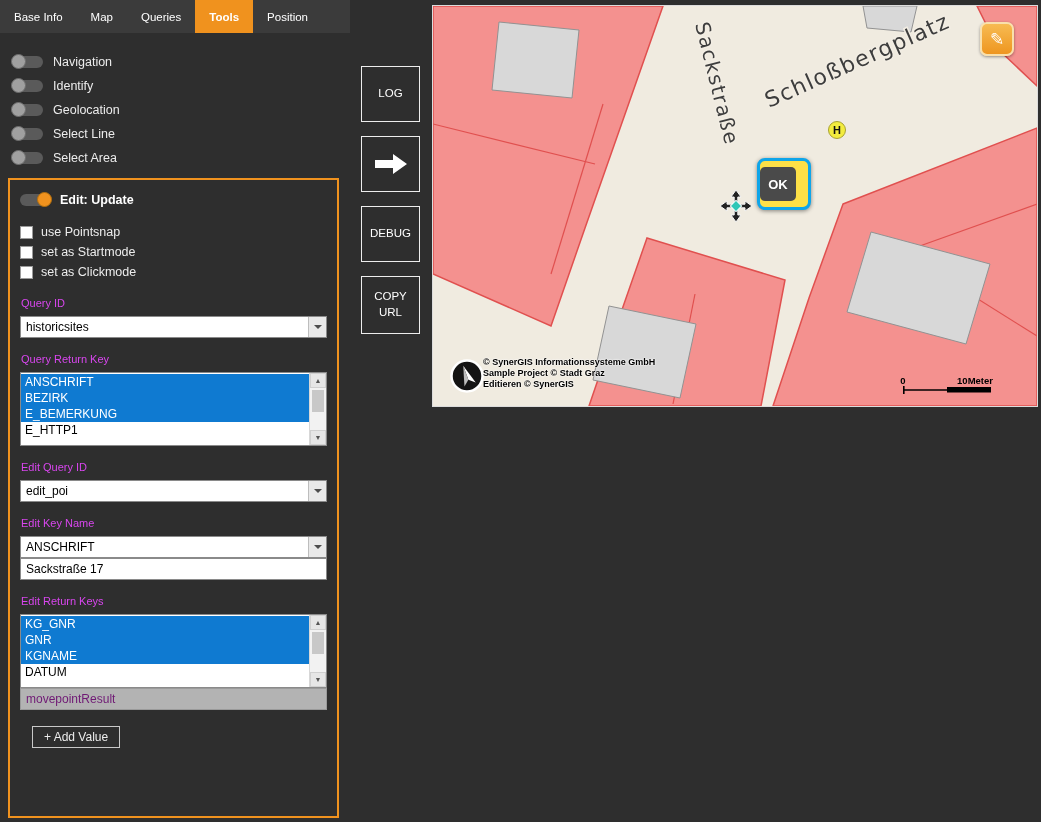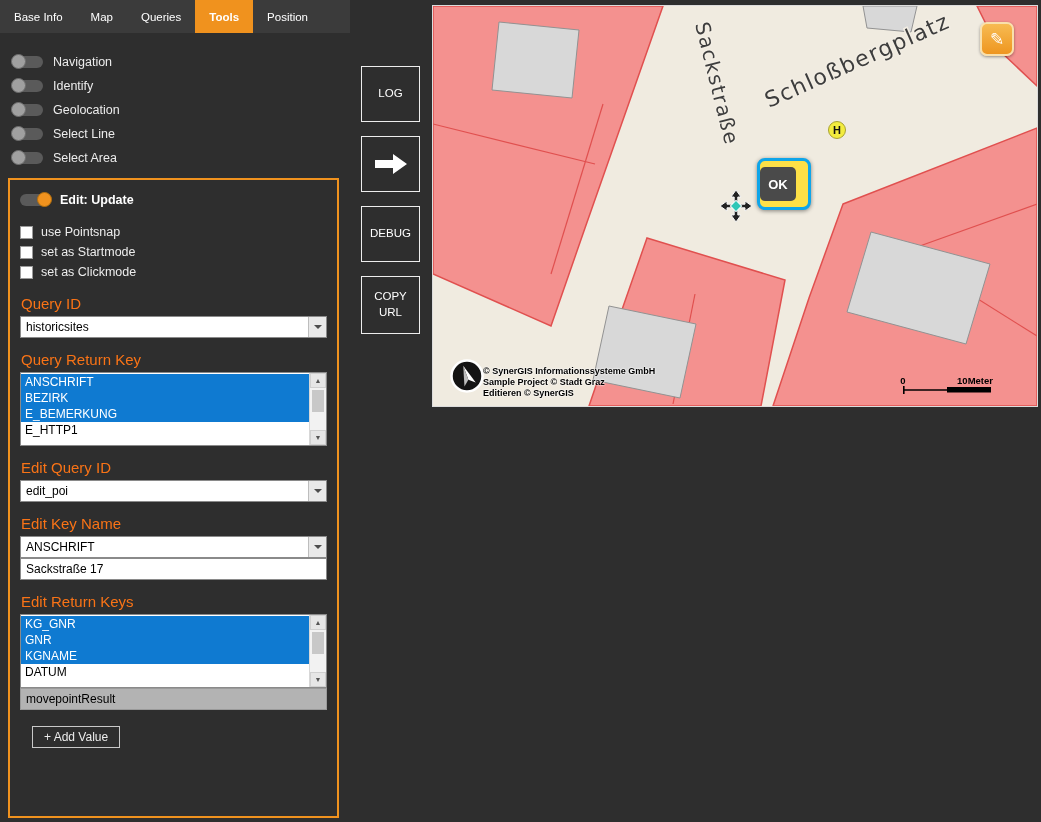"Query ID" .field-label { color: #f97316 -> #d946ef; font-size: 15px -> 11px }
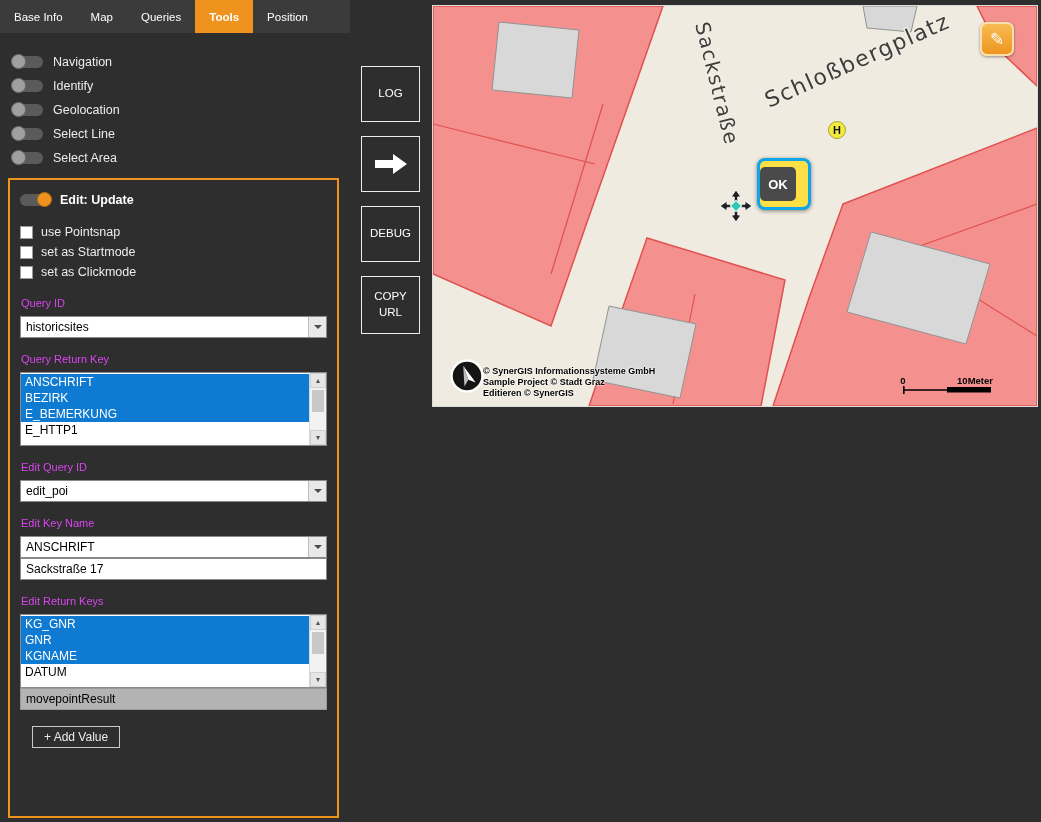"© SynerGIS Informationssysteme GmbH" .map-attr { top: 360px -> 351px }
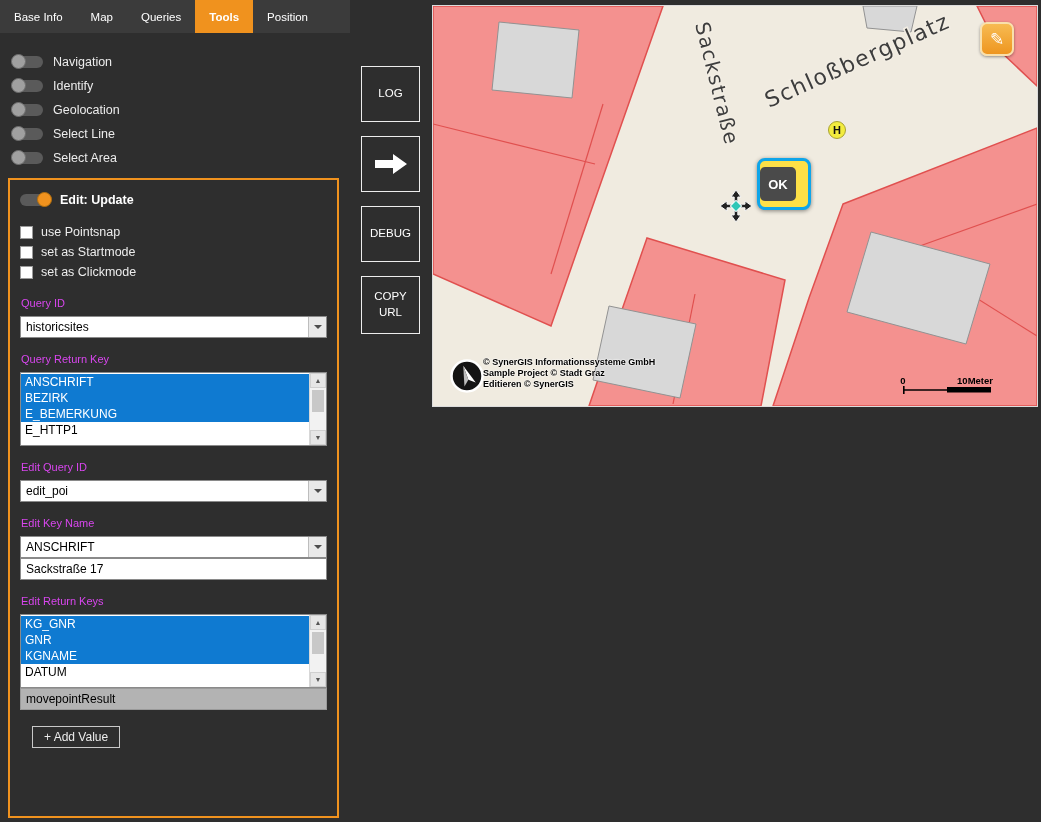"movepointResult" .text-input.disabled { color: #000000 -> #701a75 }
